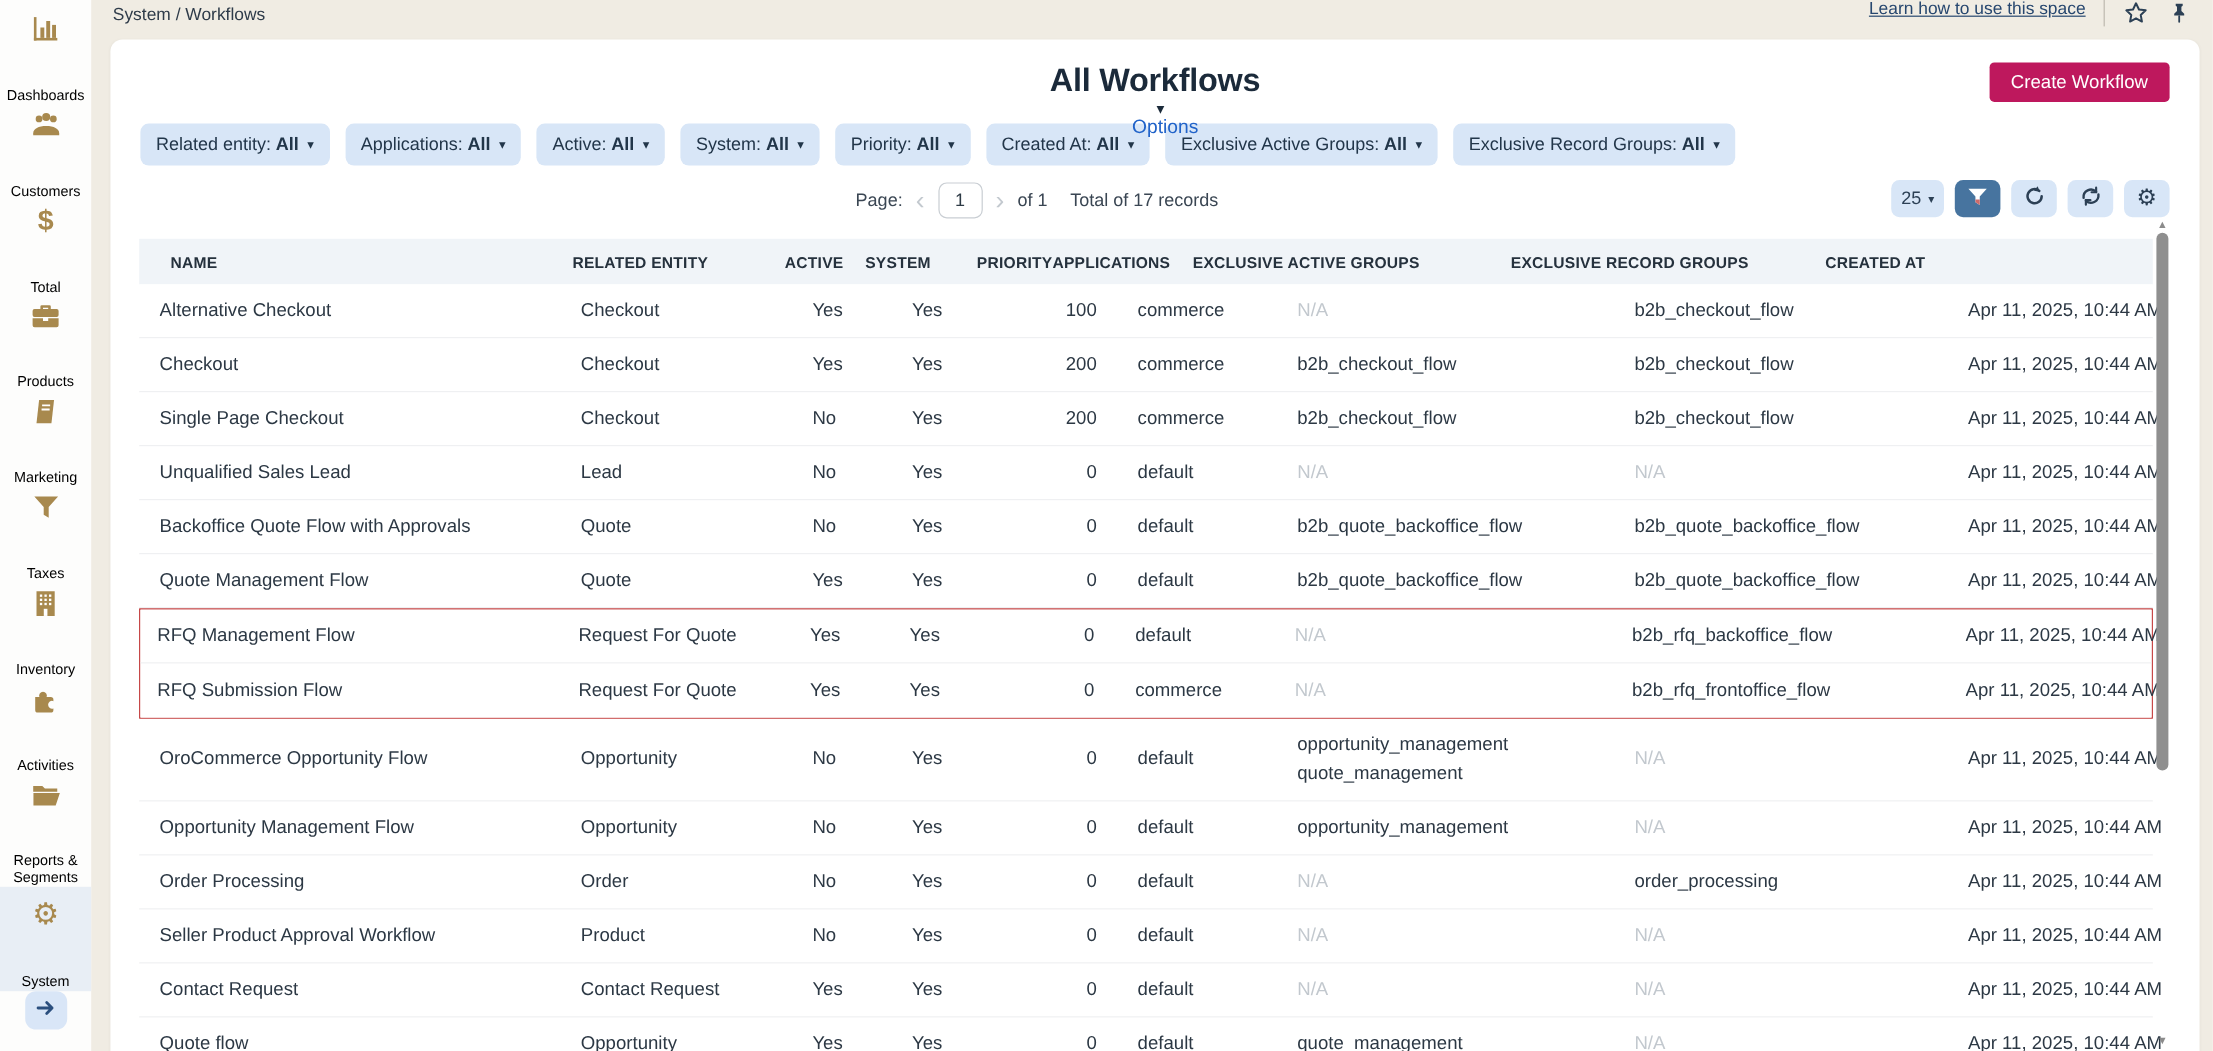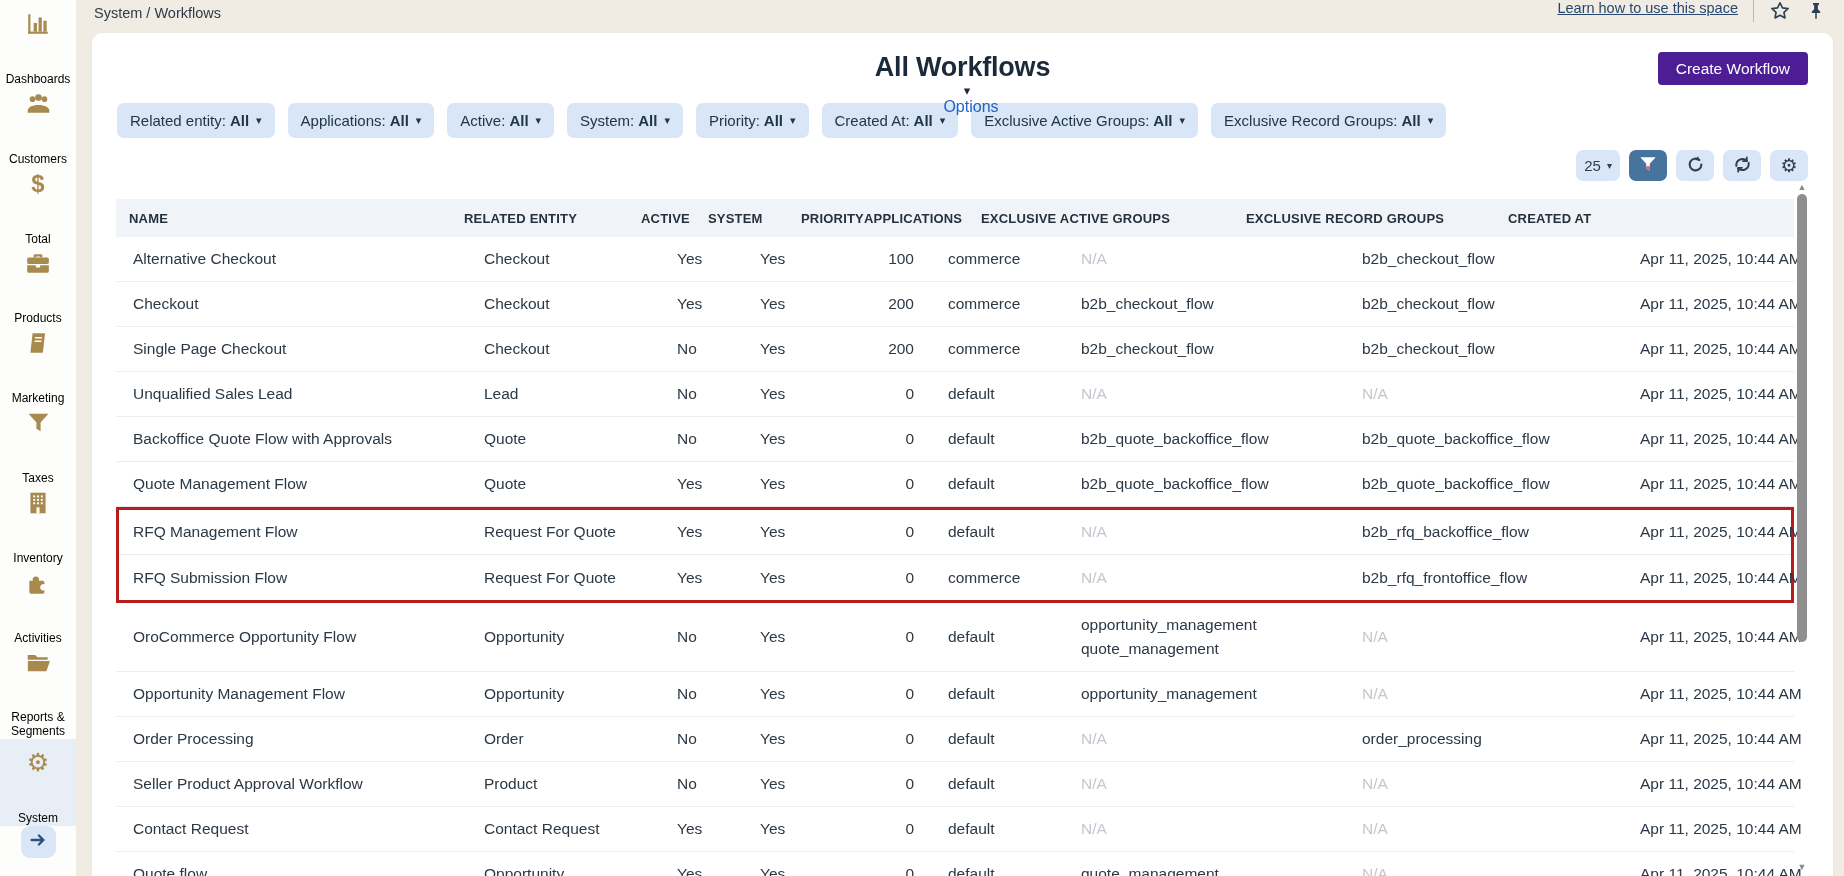"Create Workflow" .create-btn { background: #4c1d95 -> #be185d }
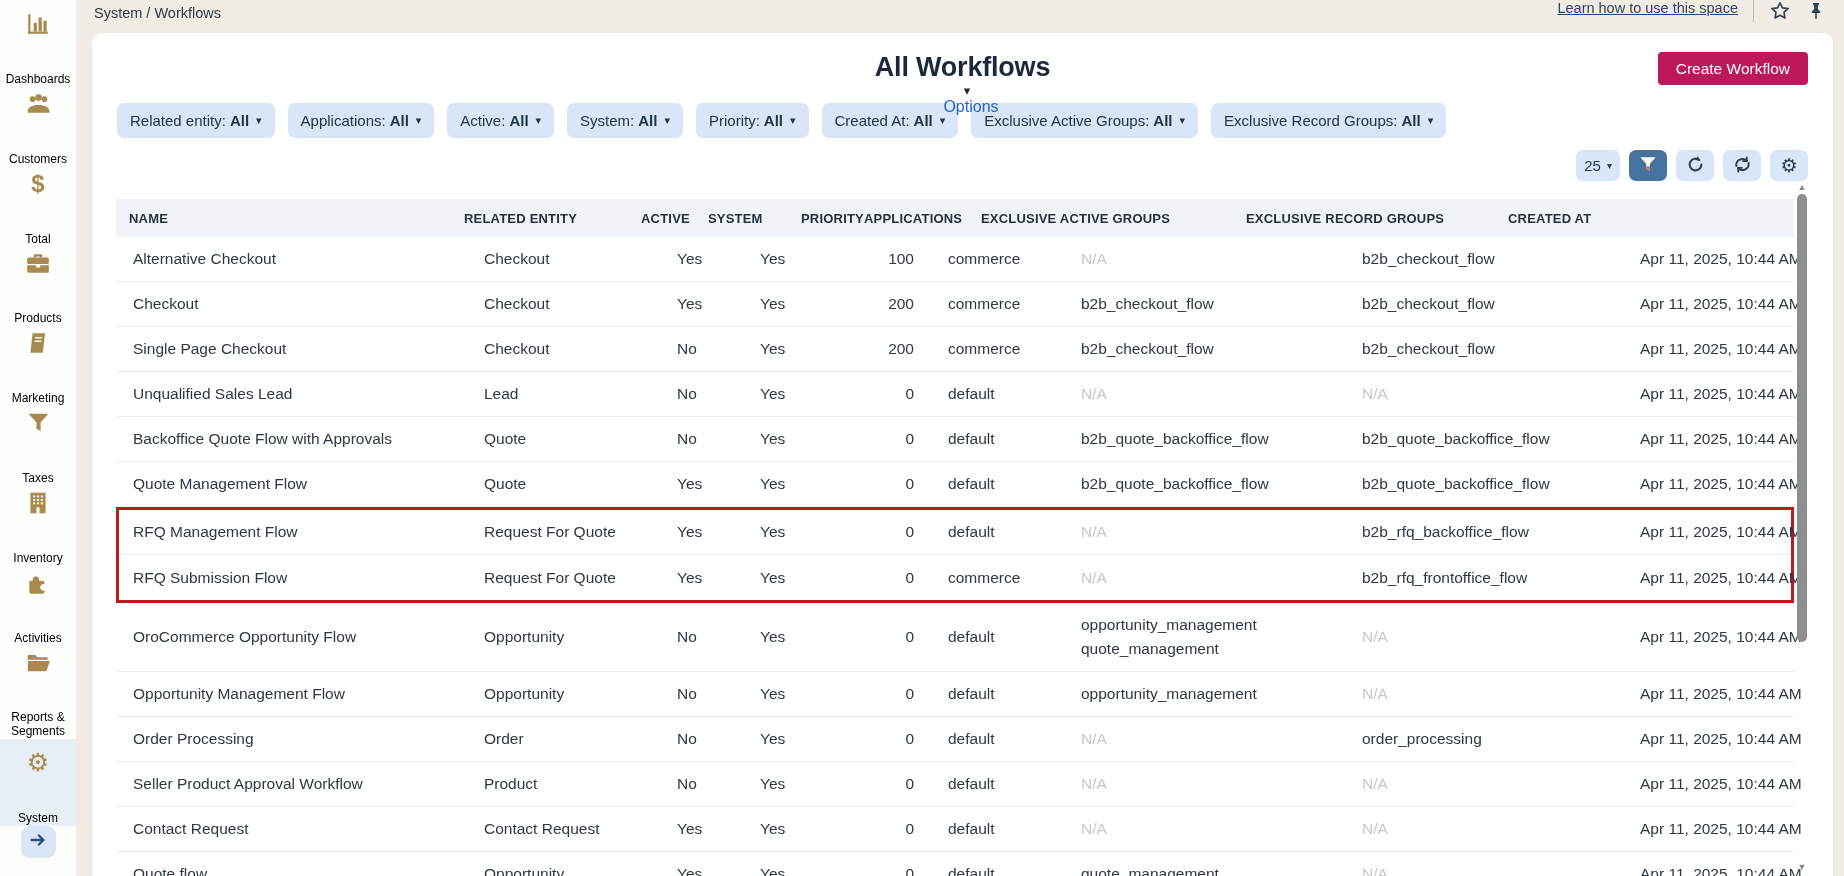"Page:" div.pagination { html: none -> <div> <span>Page:</span> <span>‹</span> <input> <span>›</span> <span>of 1</span> <span>Total of 17 records</span> </div> }
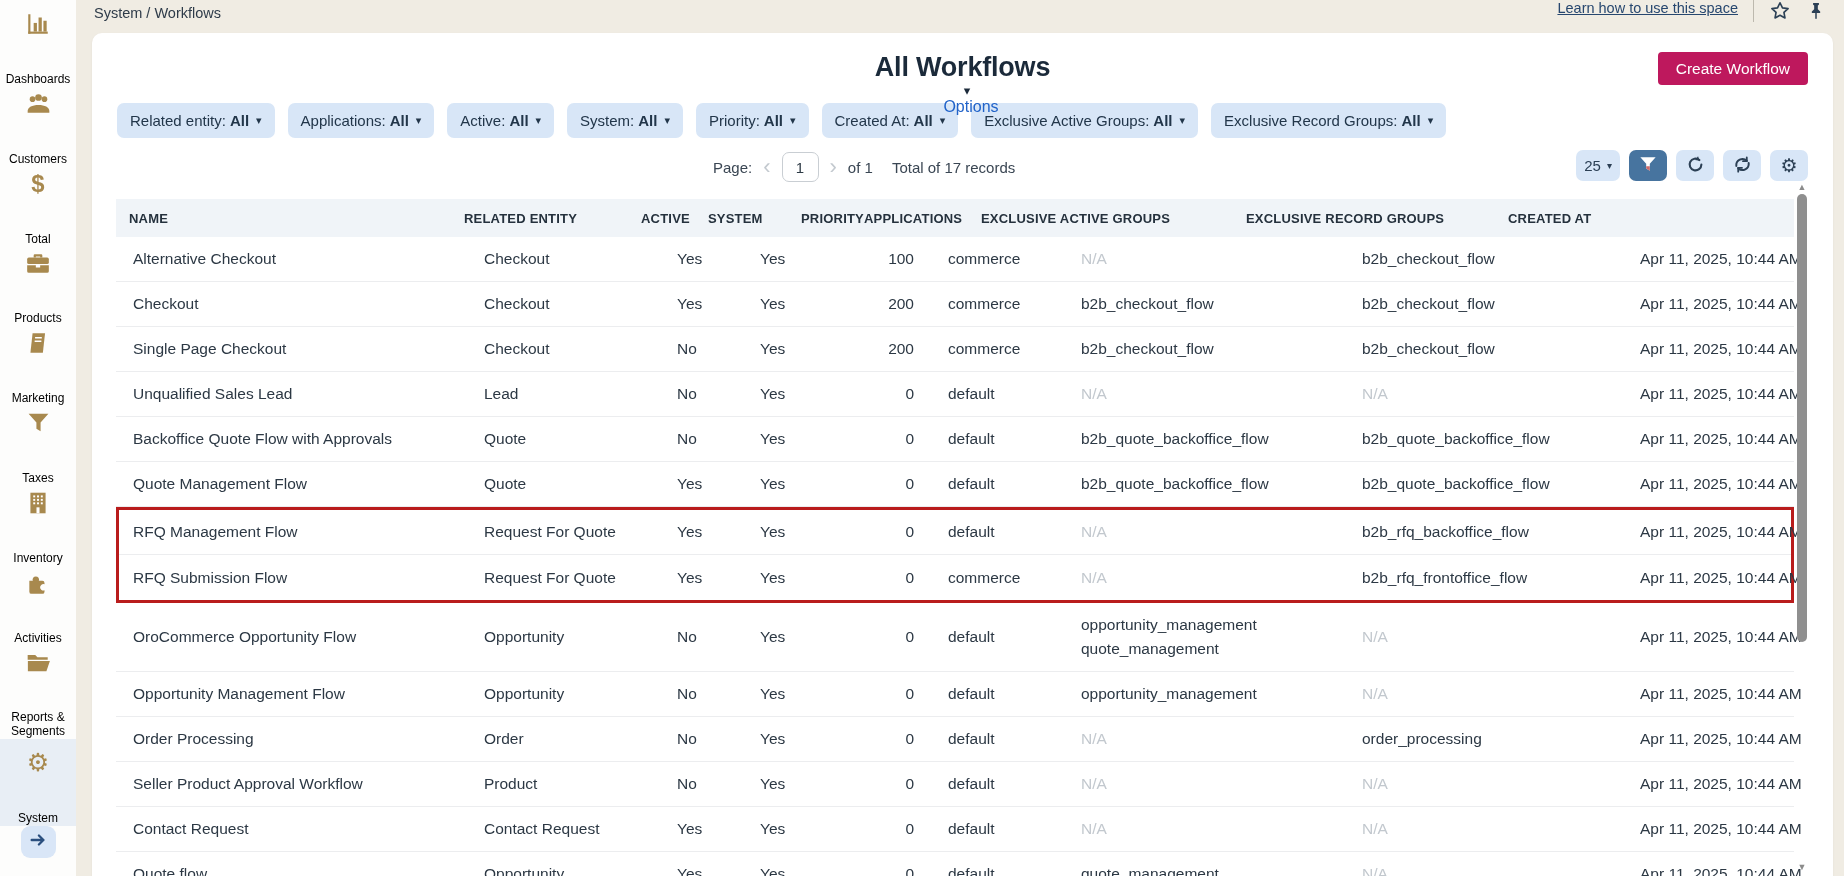"NAME" .thead { padding-left: 13px -> 26px }
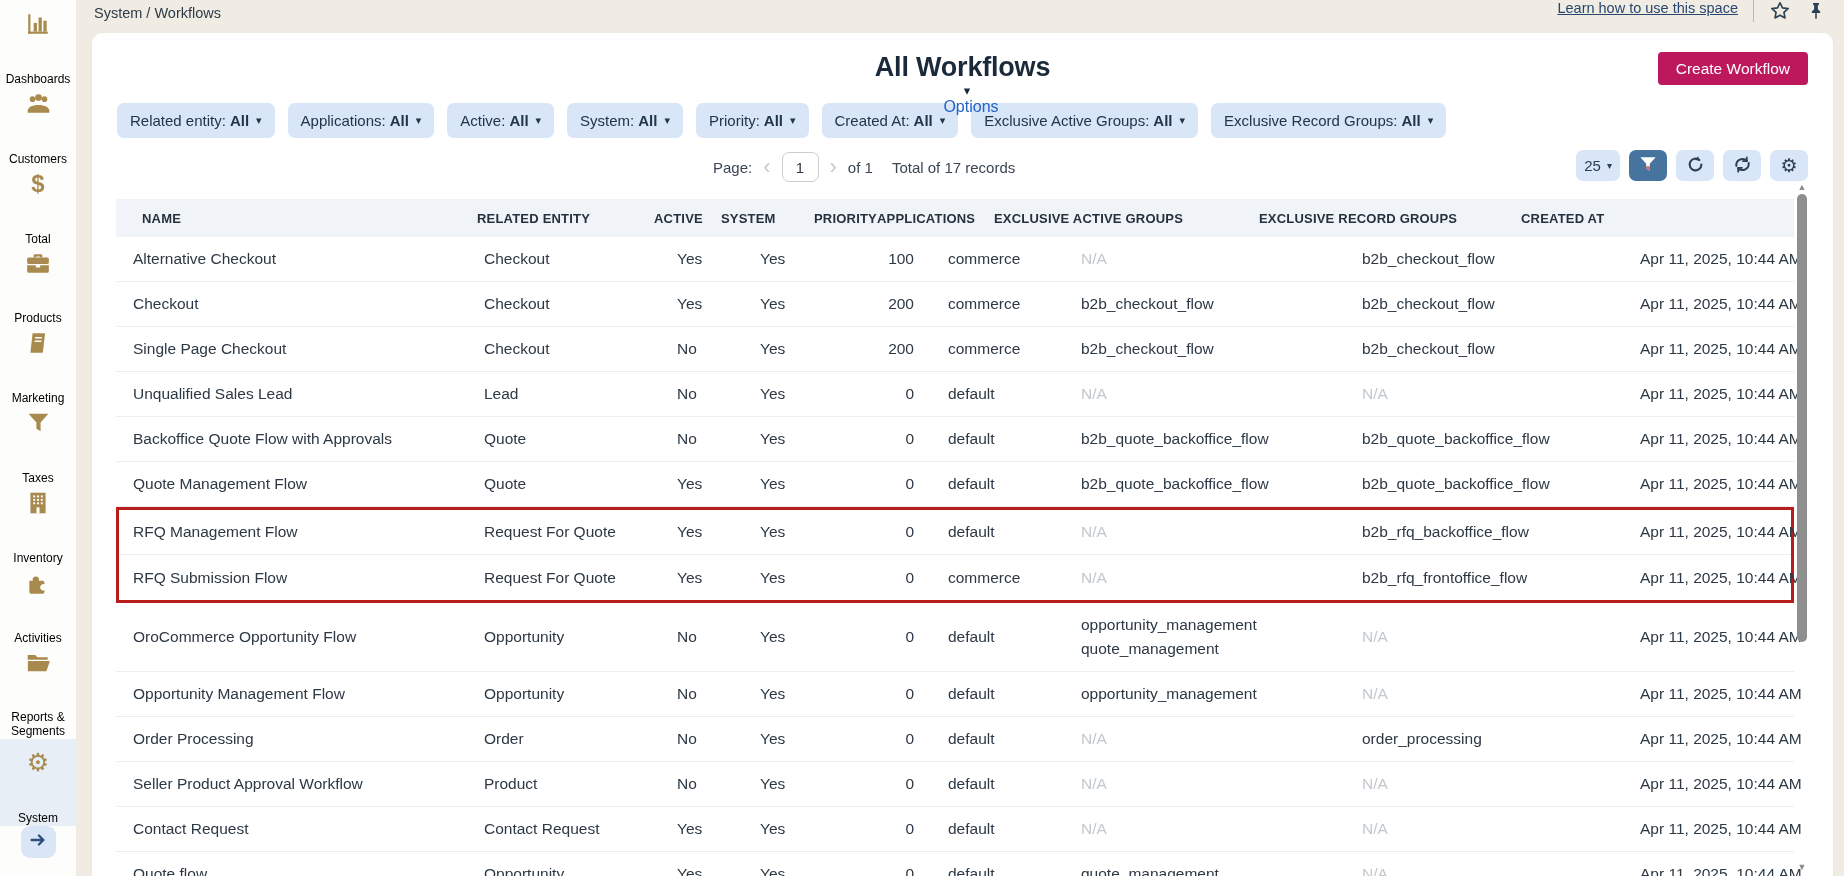"RFQ Management Flow" .highlight-group { border: 3px solid #b91c1c -> 1px solid #b91c1c }
